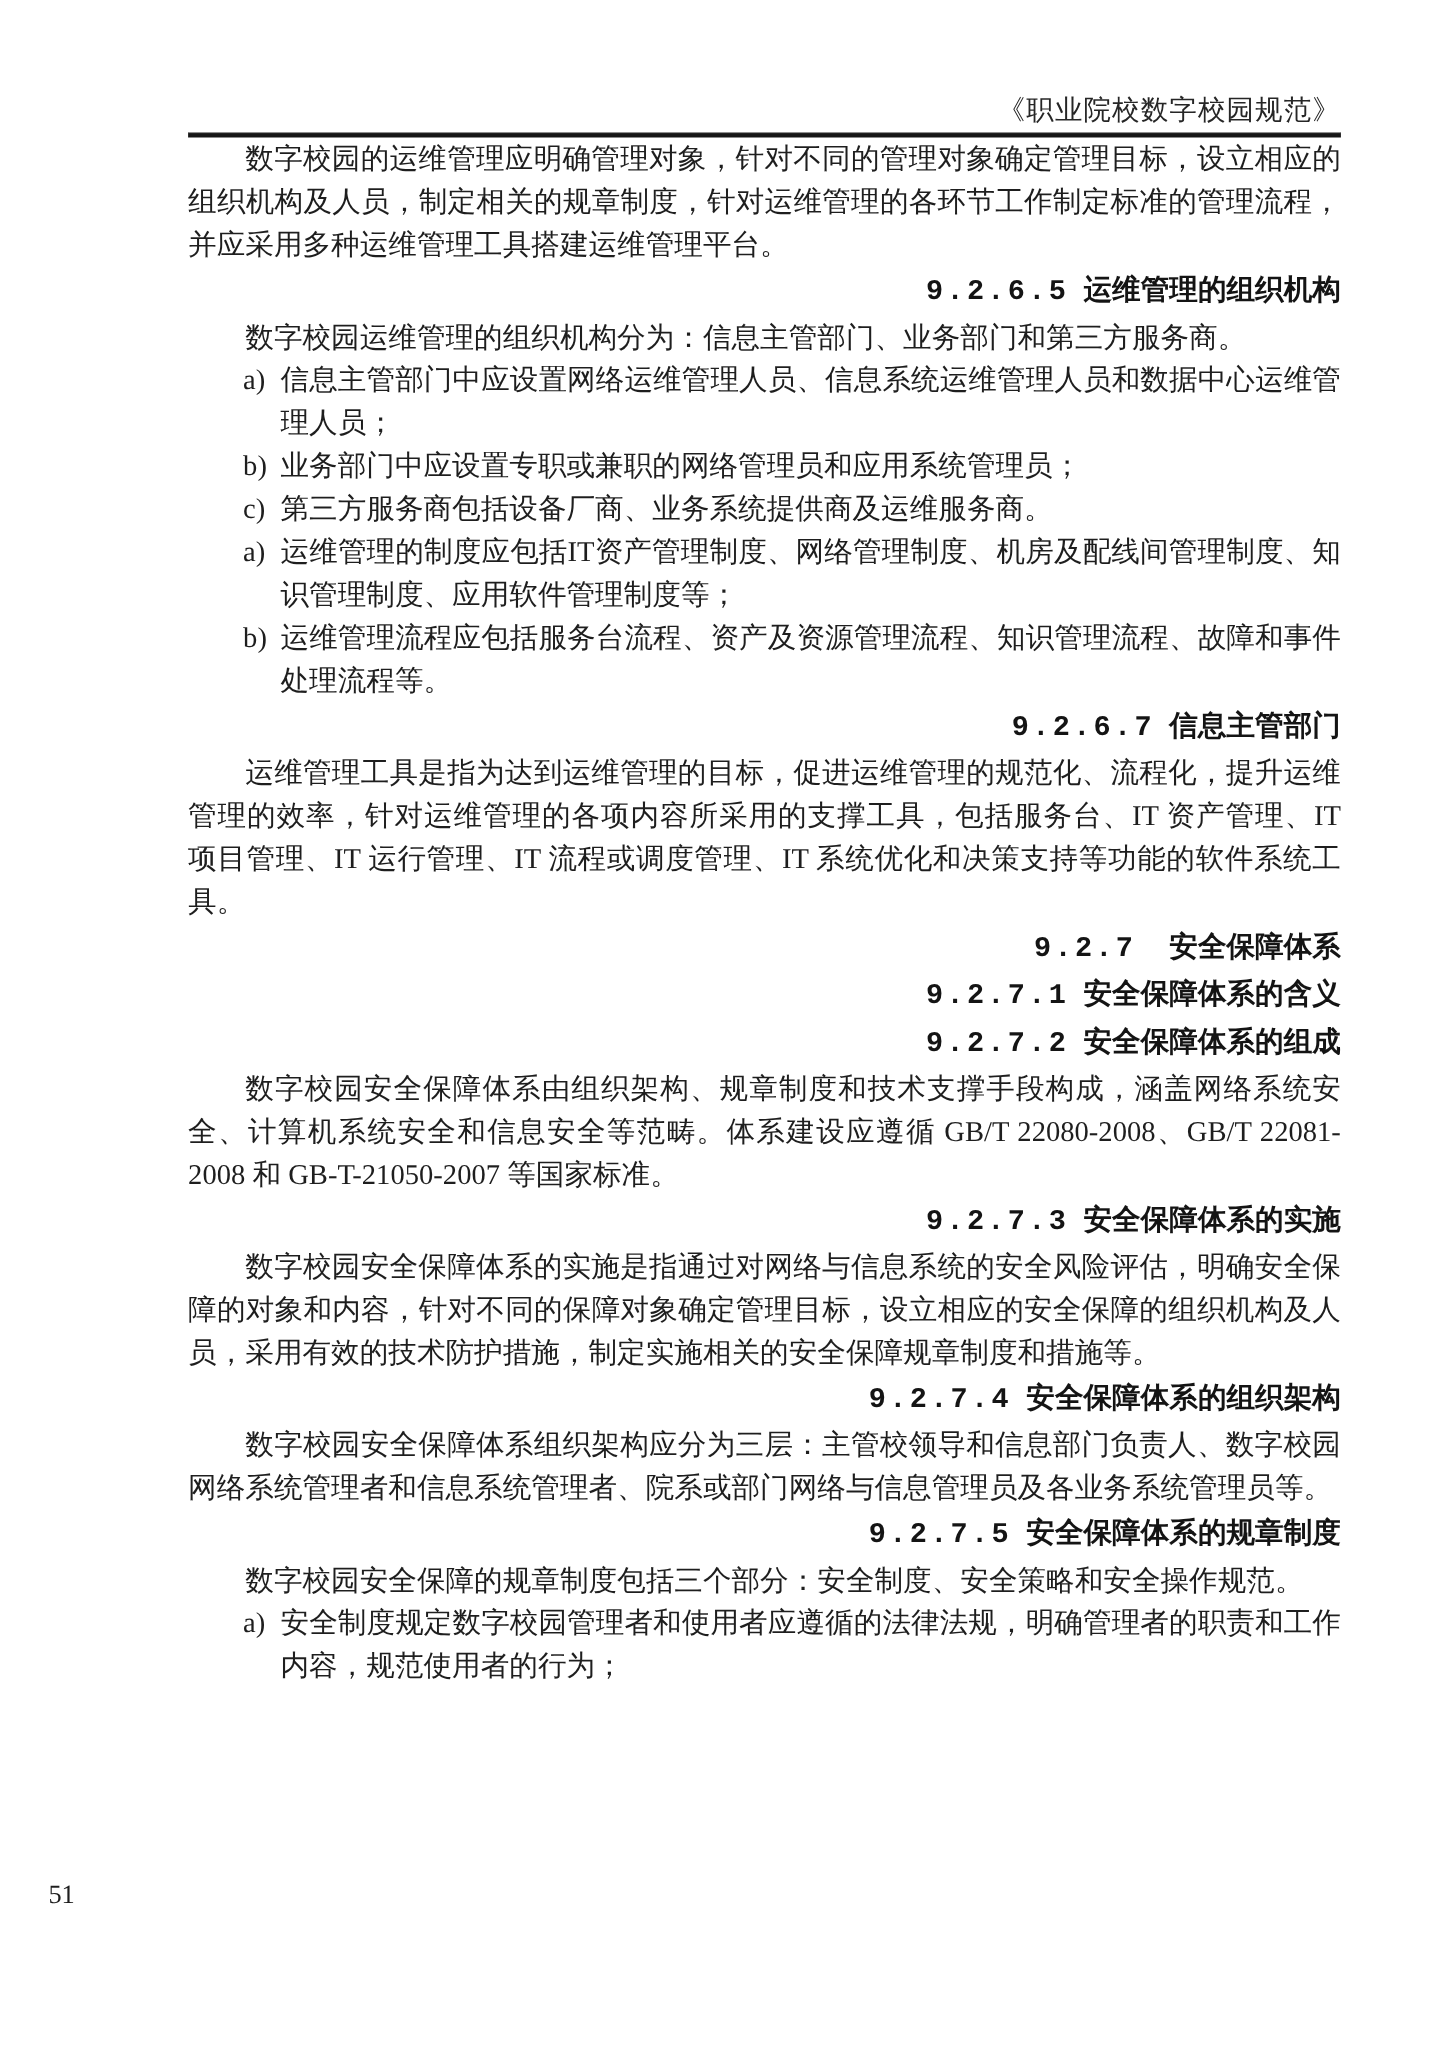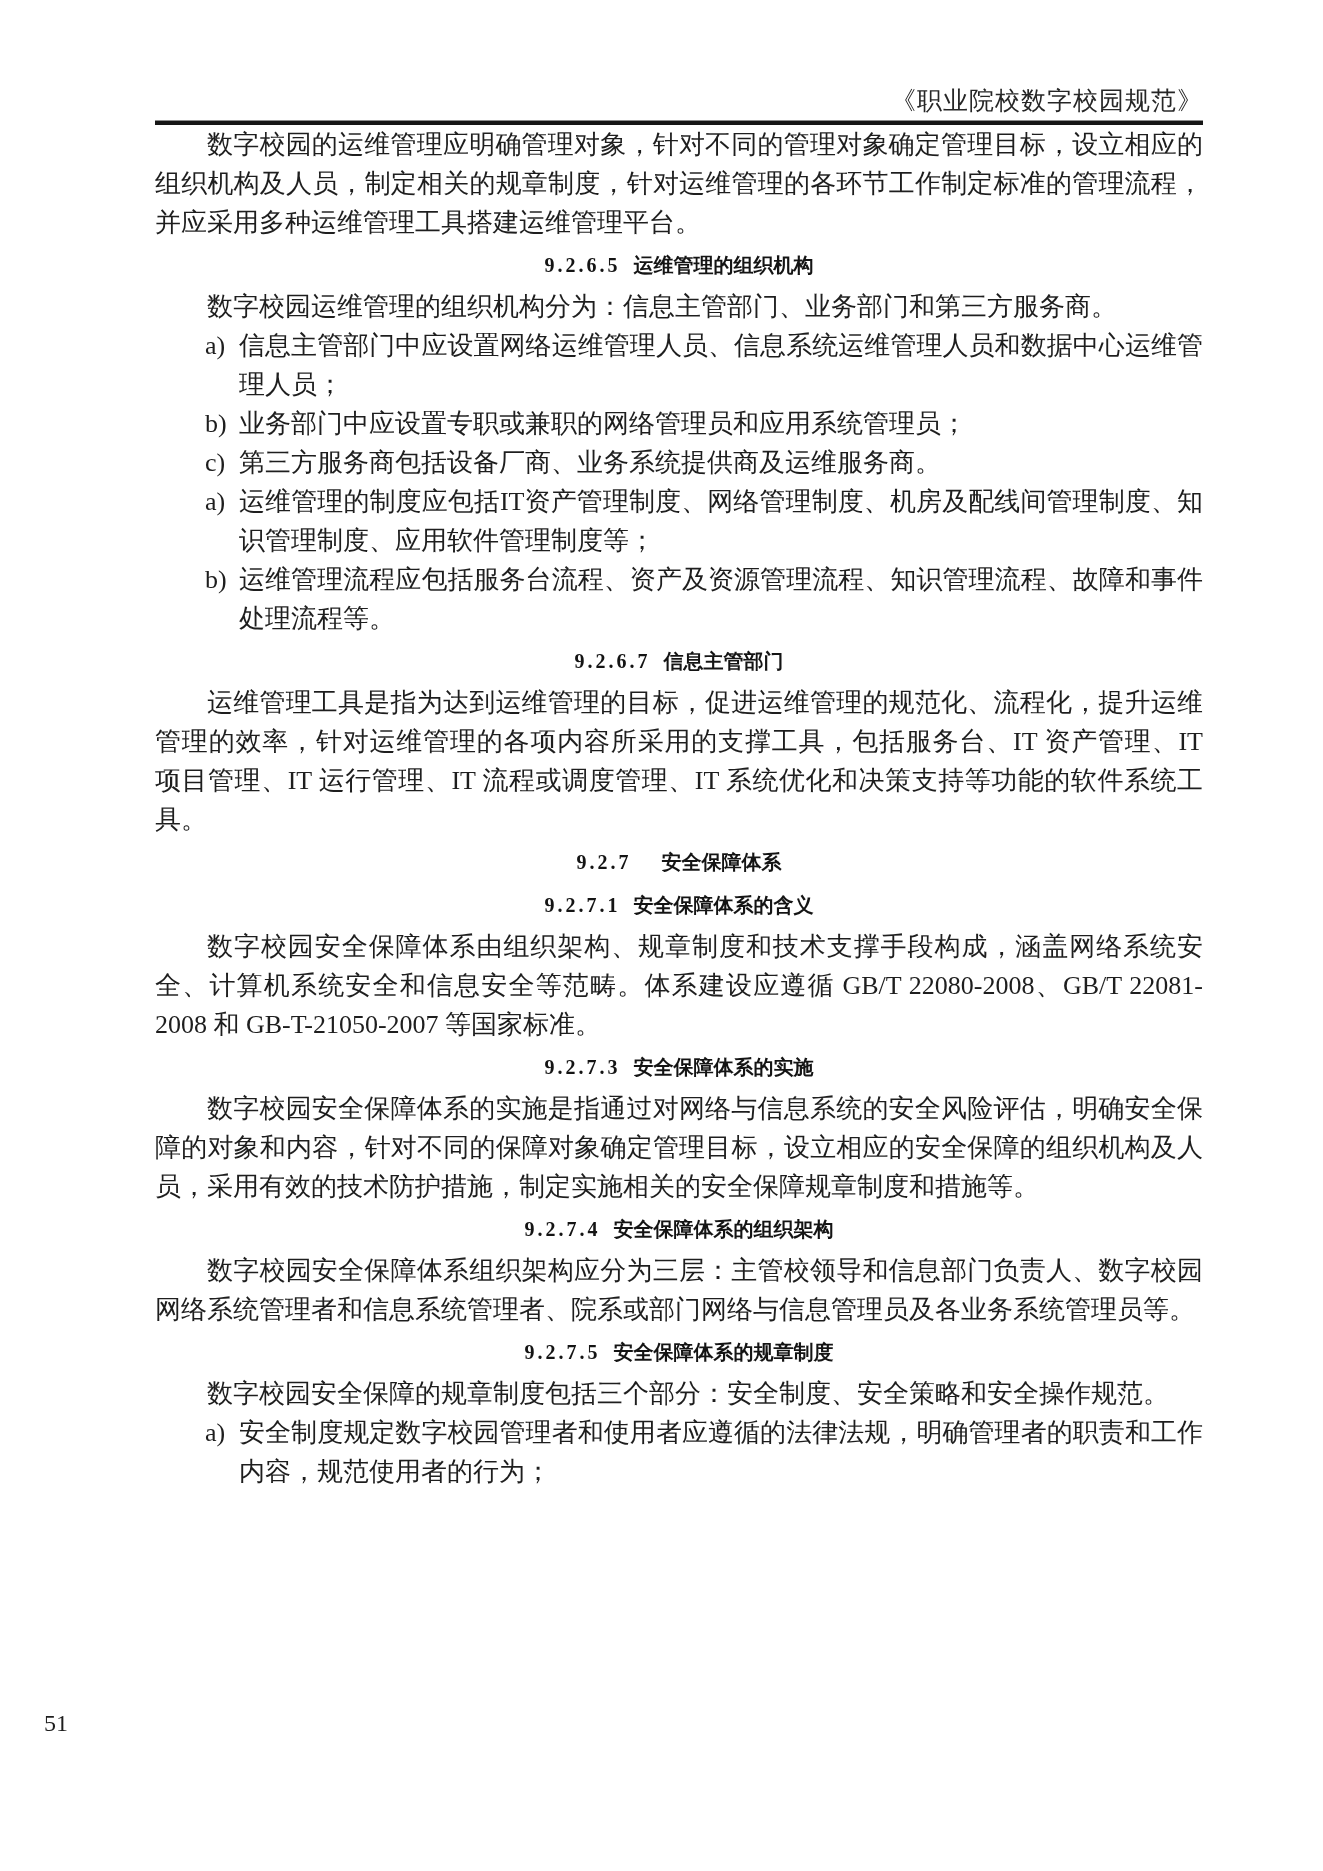"《职业院校数字校园规范》" .content { left: 155px -> 171px }
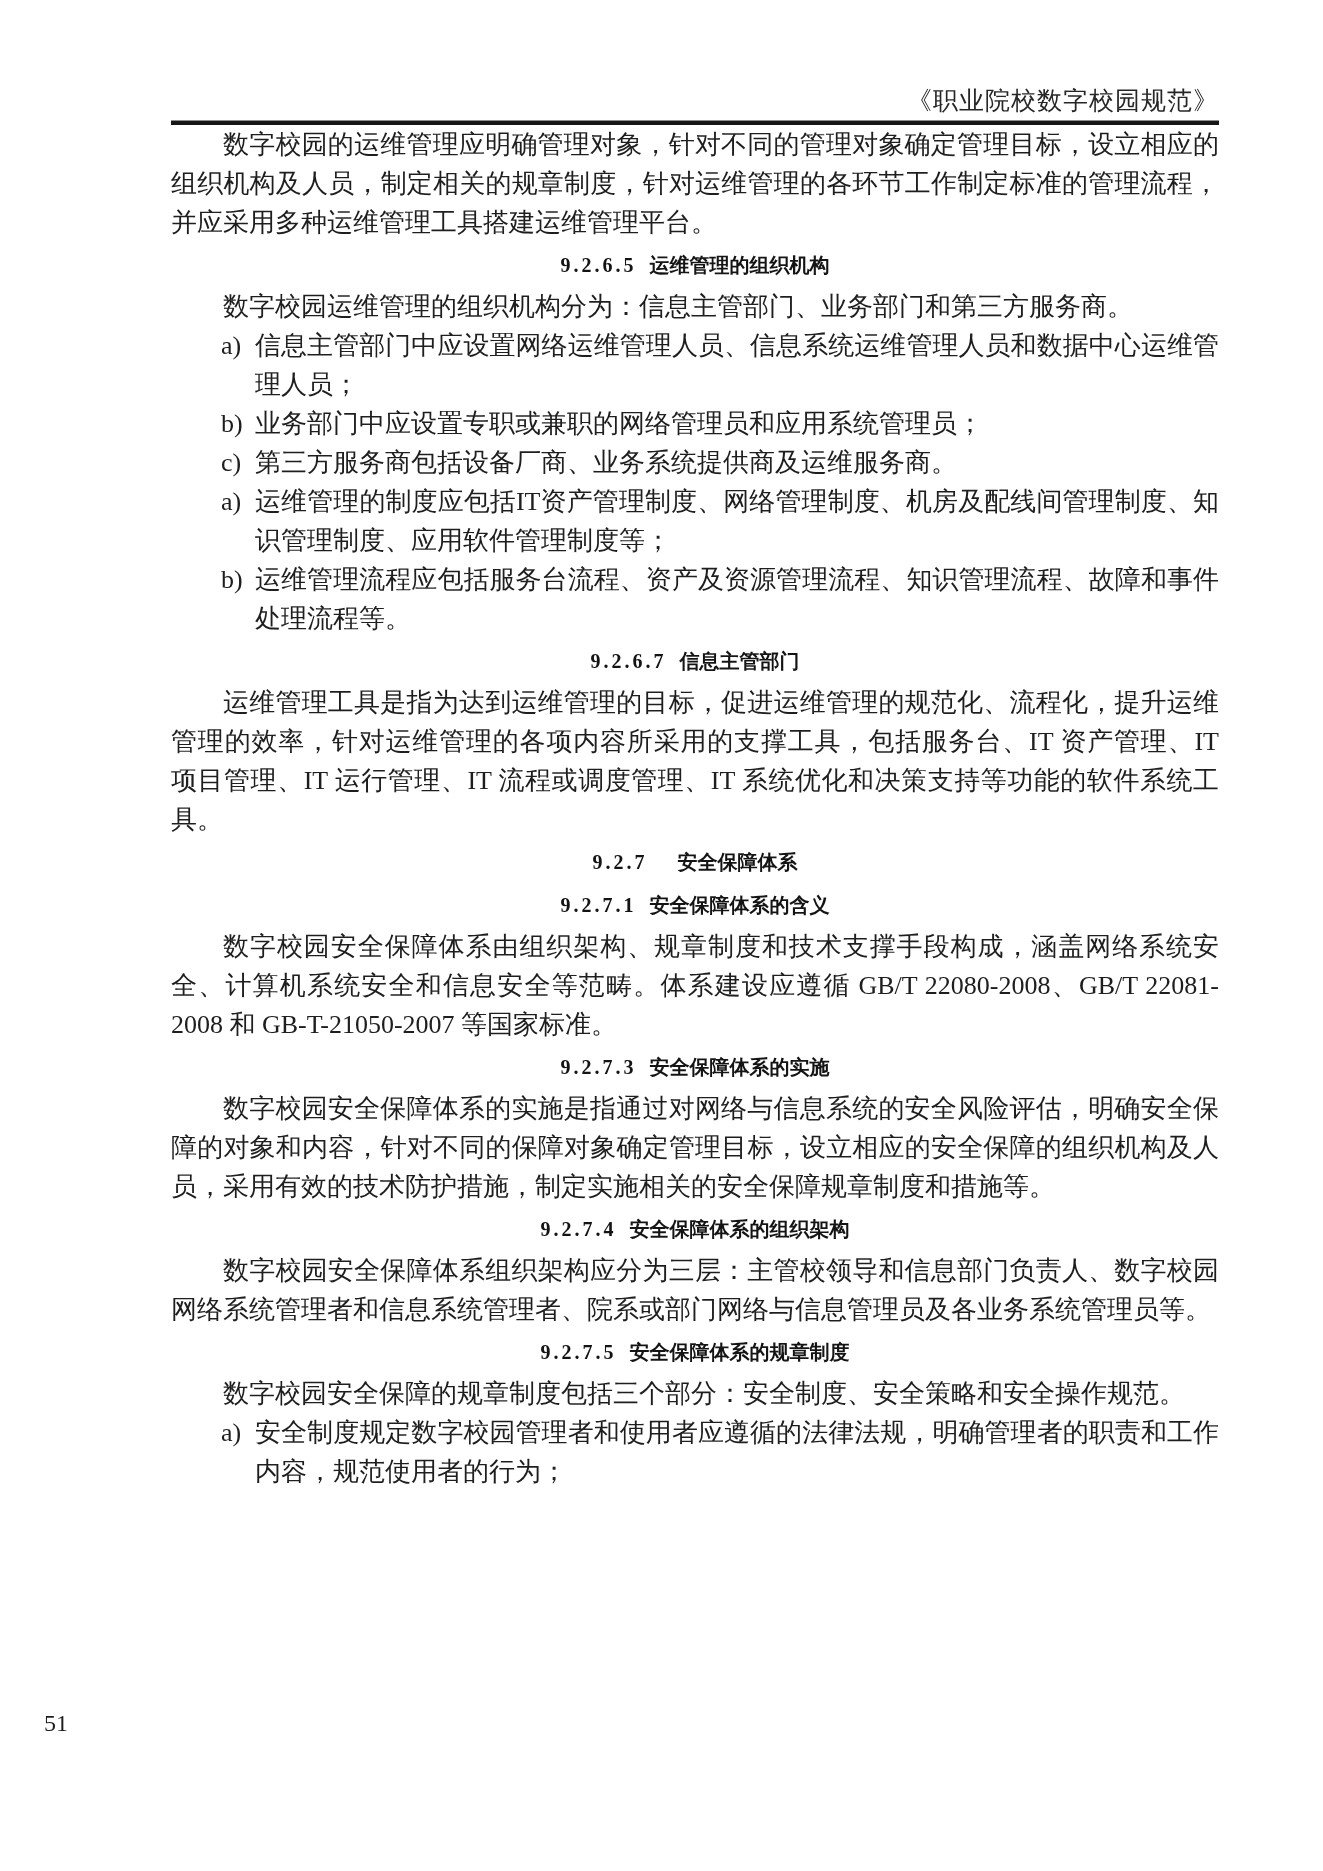"9.2.6.5 运维管理的组织机构" .heading { font-family: Liberation Serif, serif -> Liberation Mono, monospace; font-size: 20px -> 26px; text-align: center -> right }
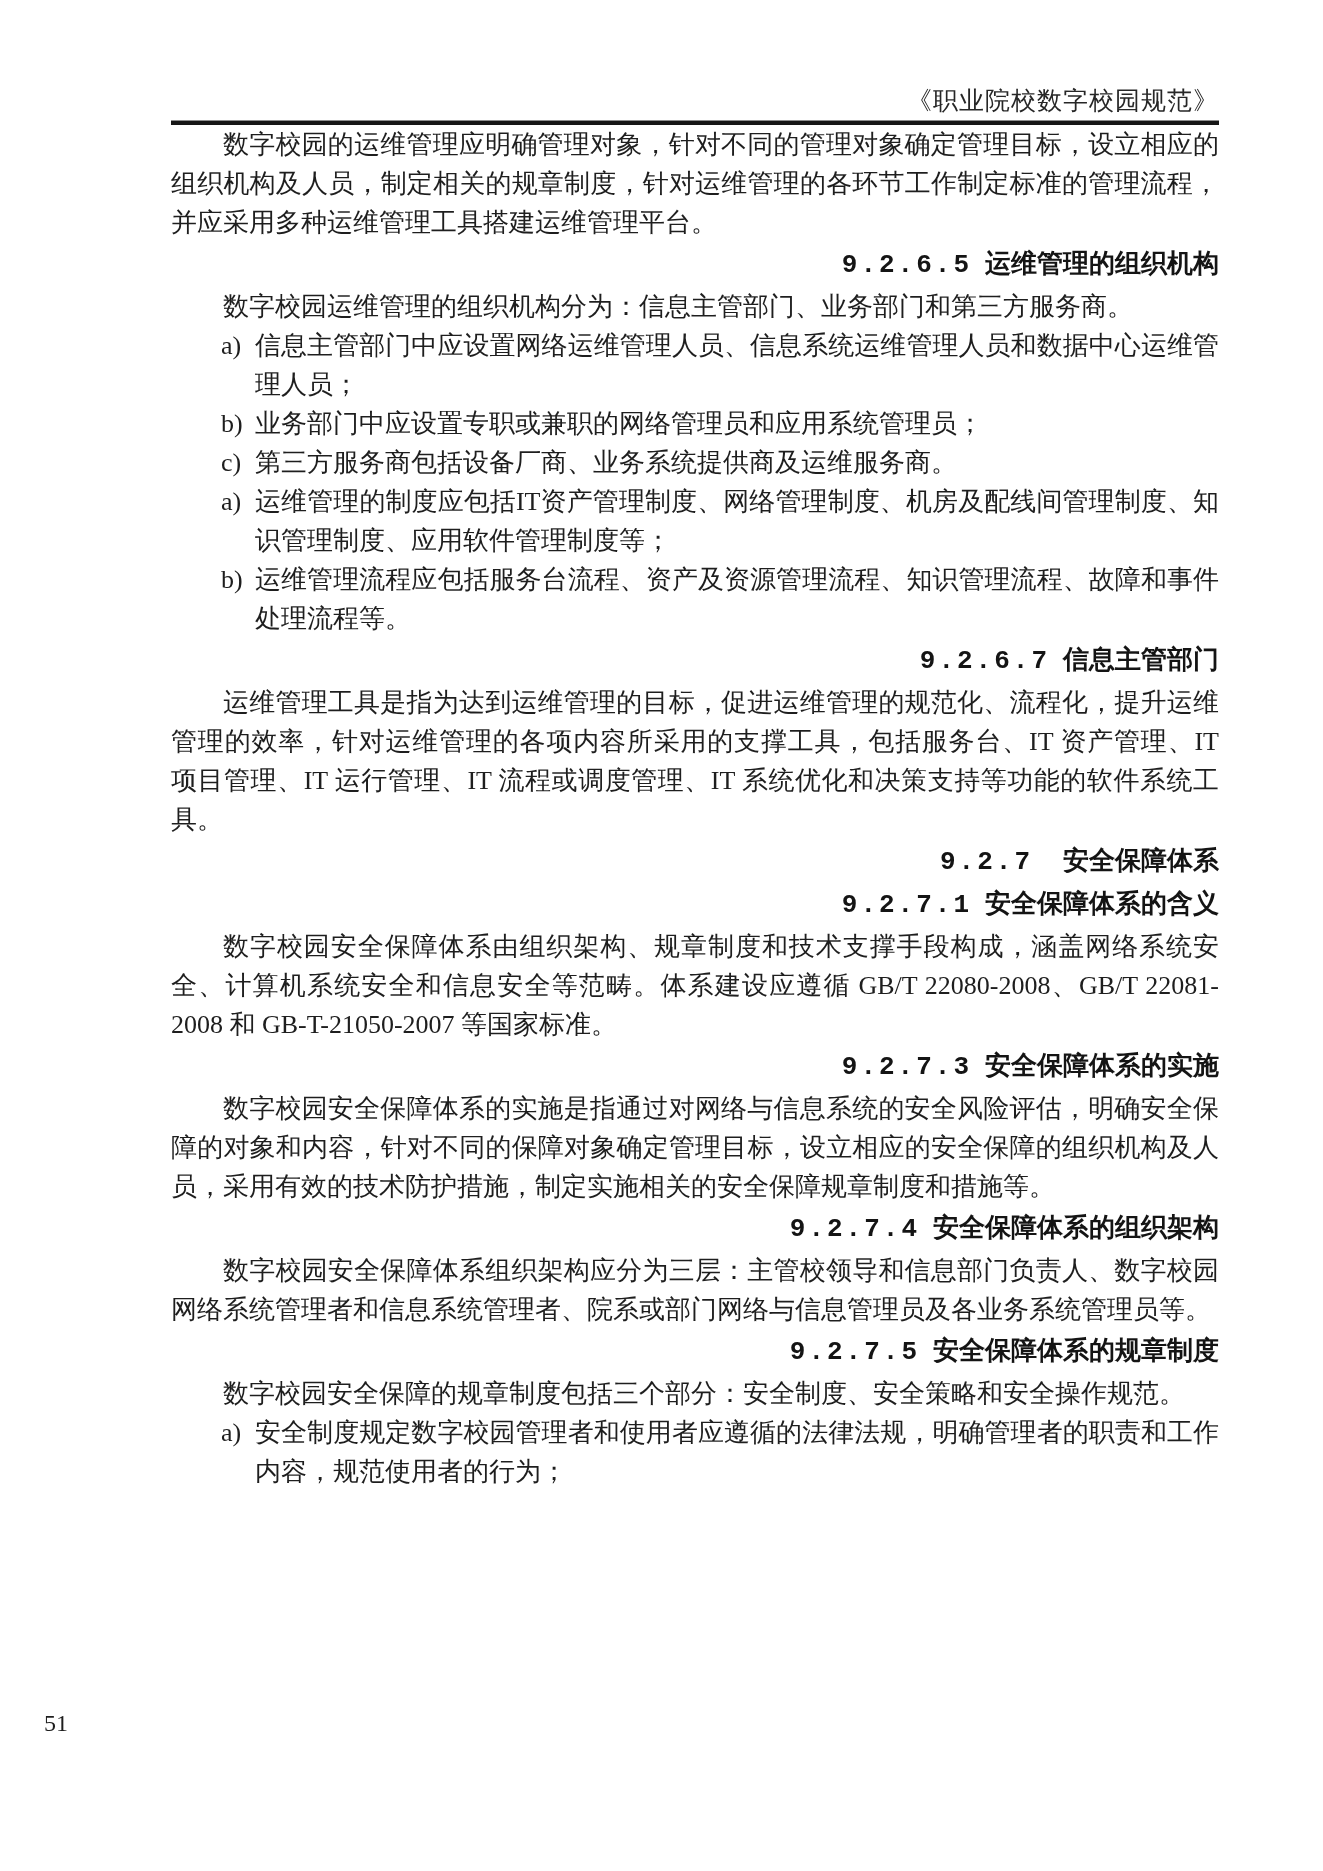"9.2.7.2 安全保障体系的组成" h4.heading { html: none -> <h4> <span>9.2.7.2</span><span>安全保障体系的组成</span> </h4> }
